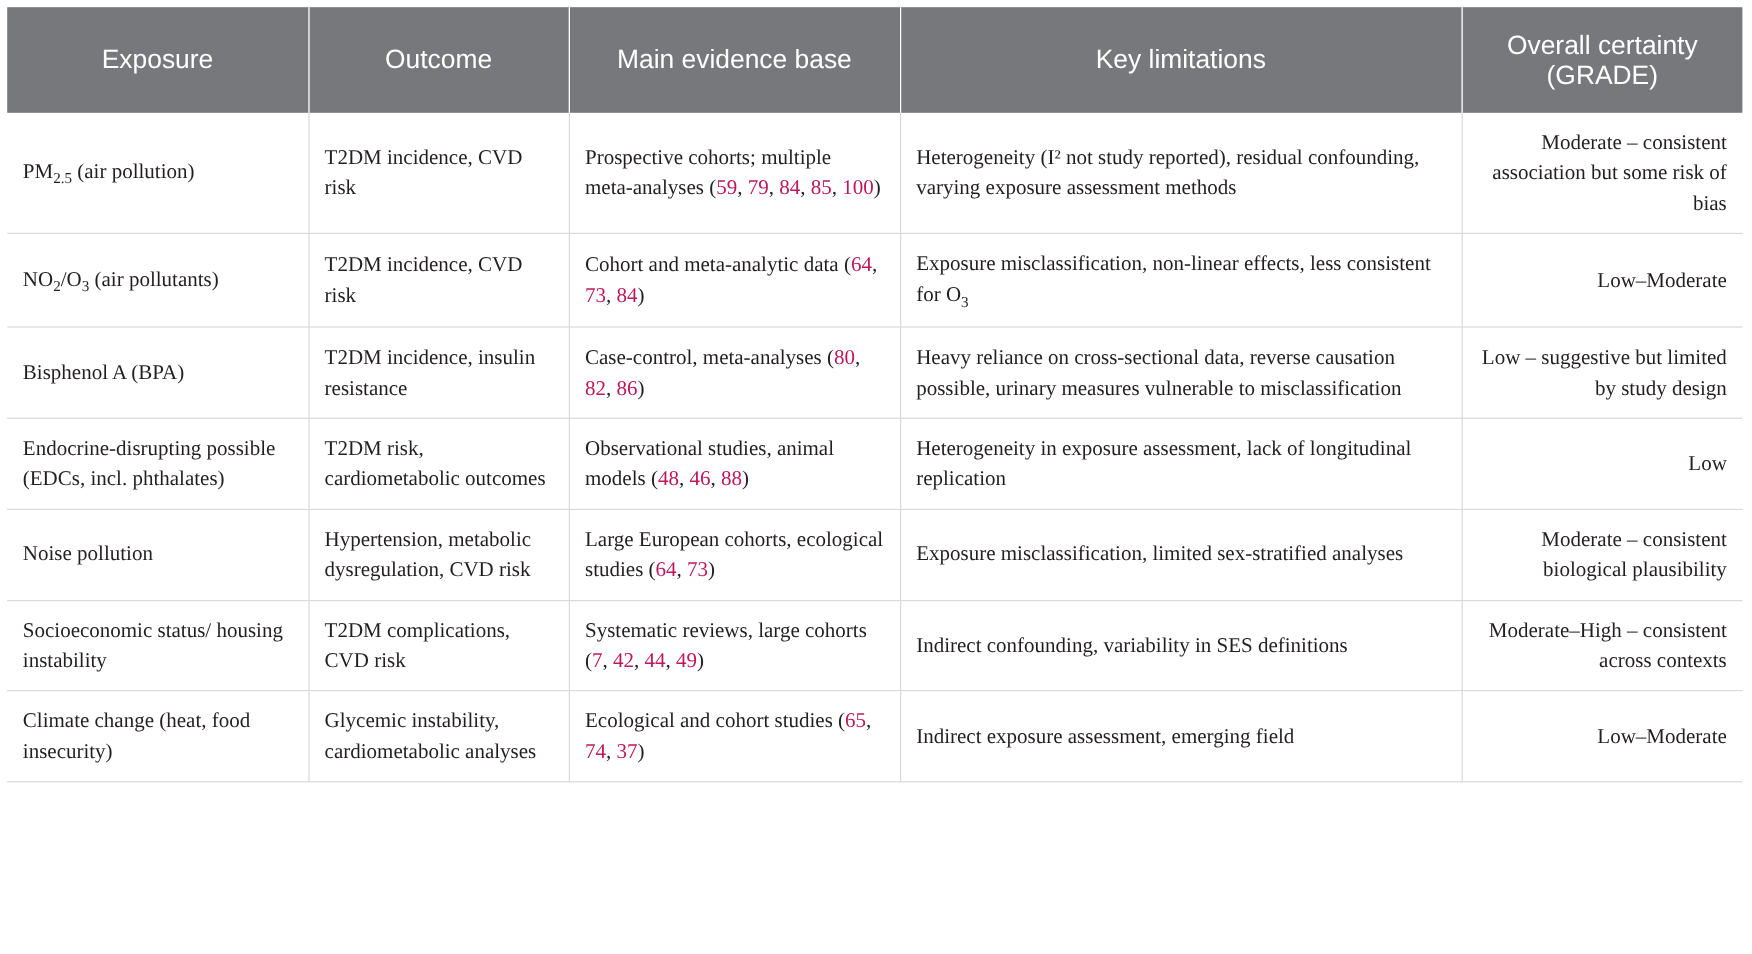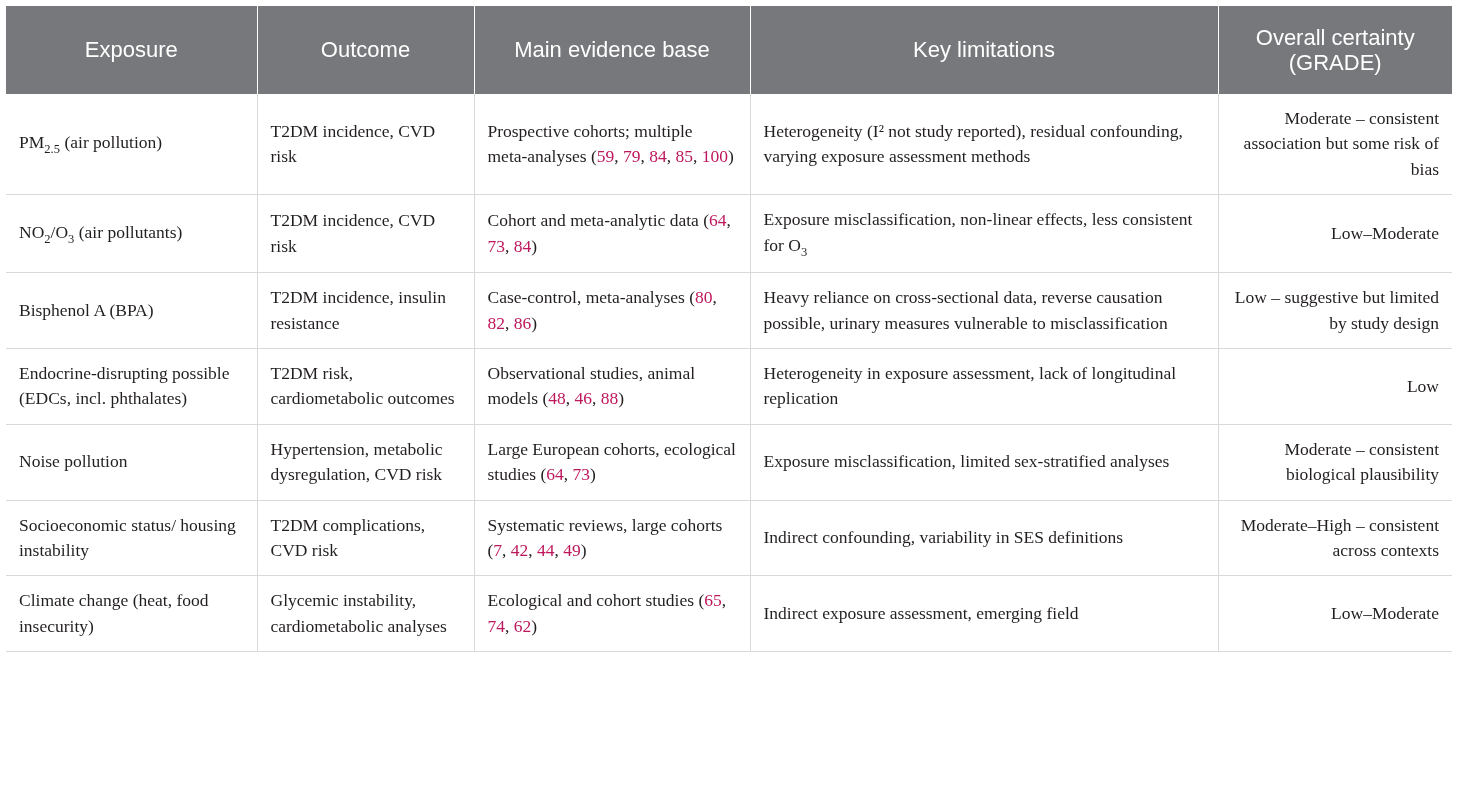"62" span.ref { text: 62 -> 37 }
